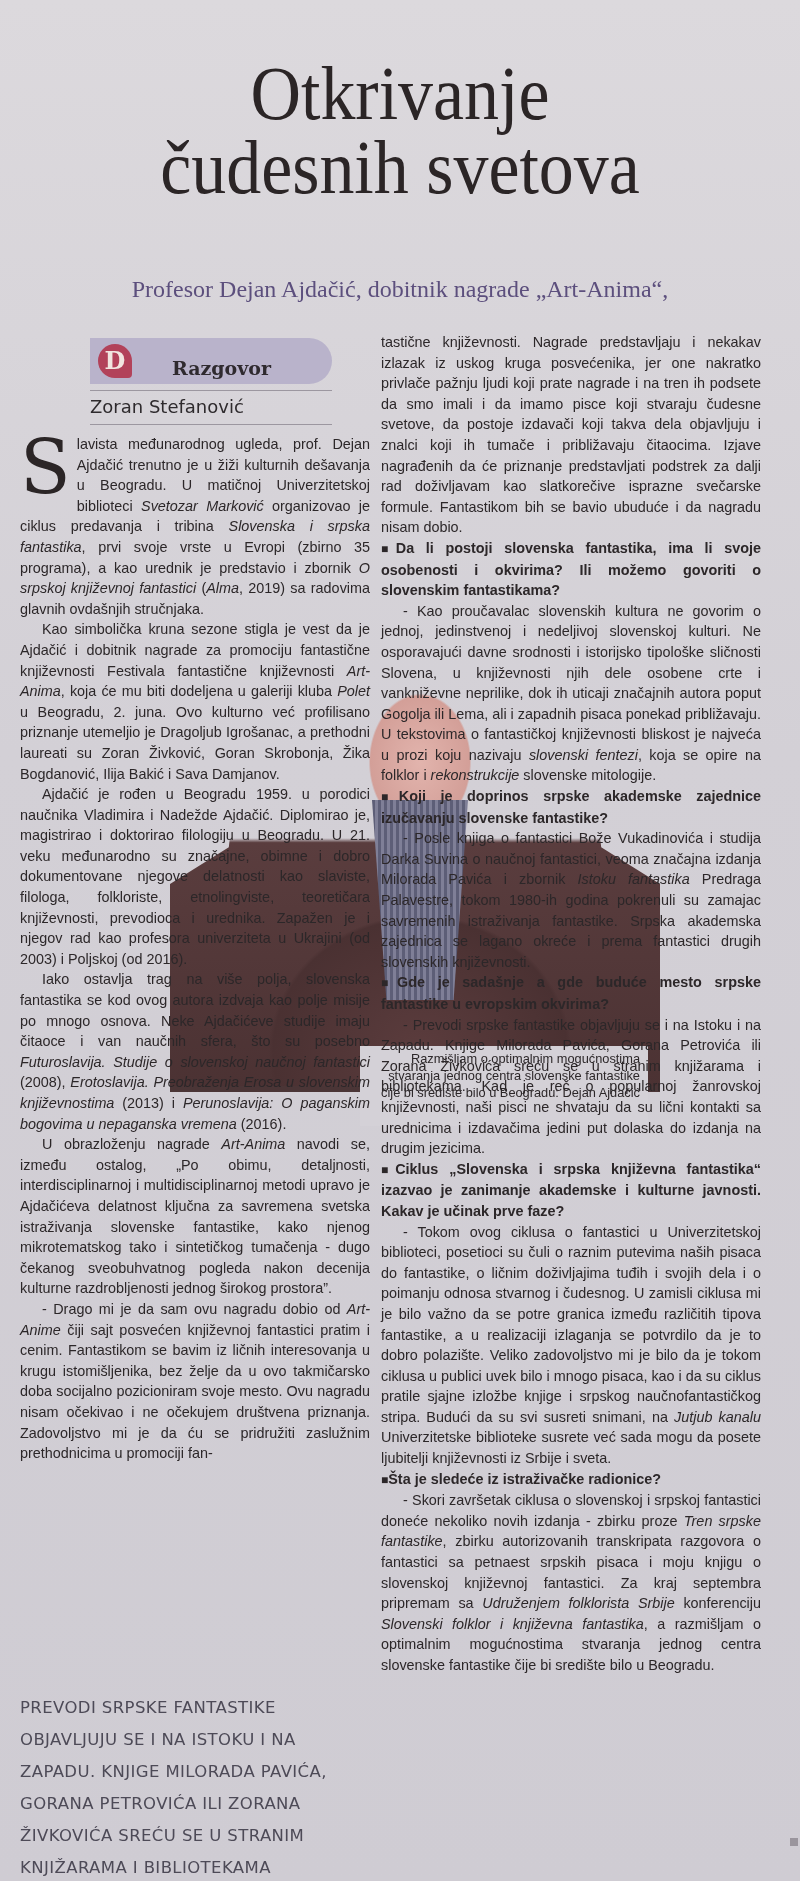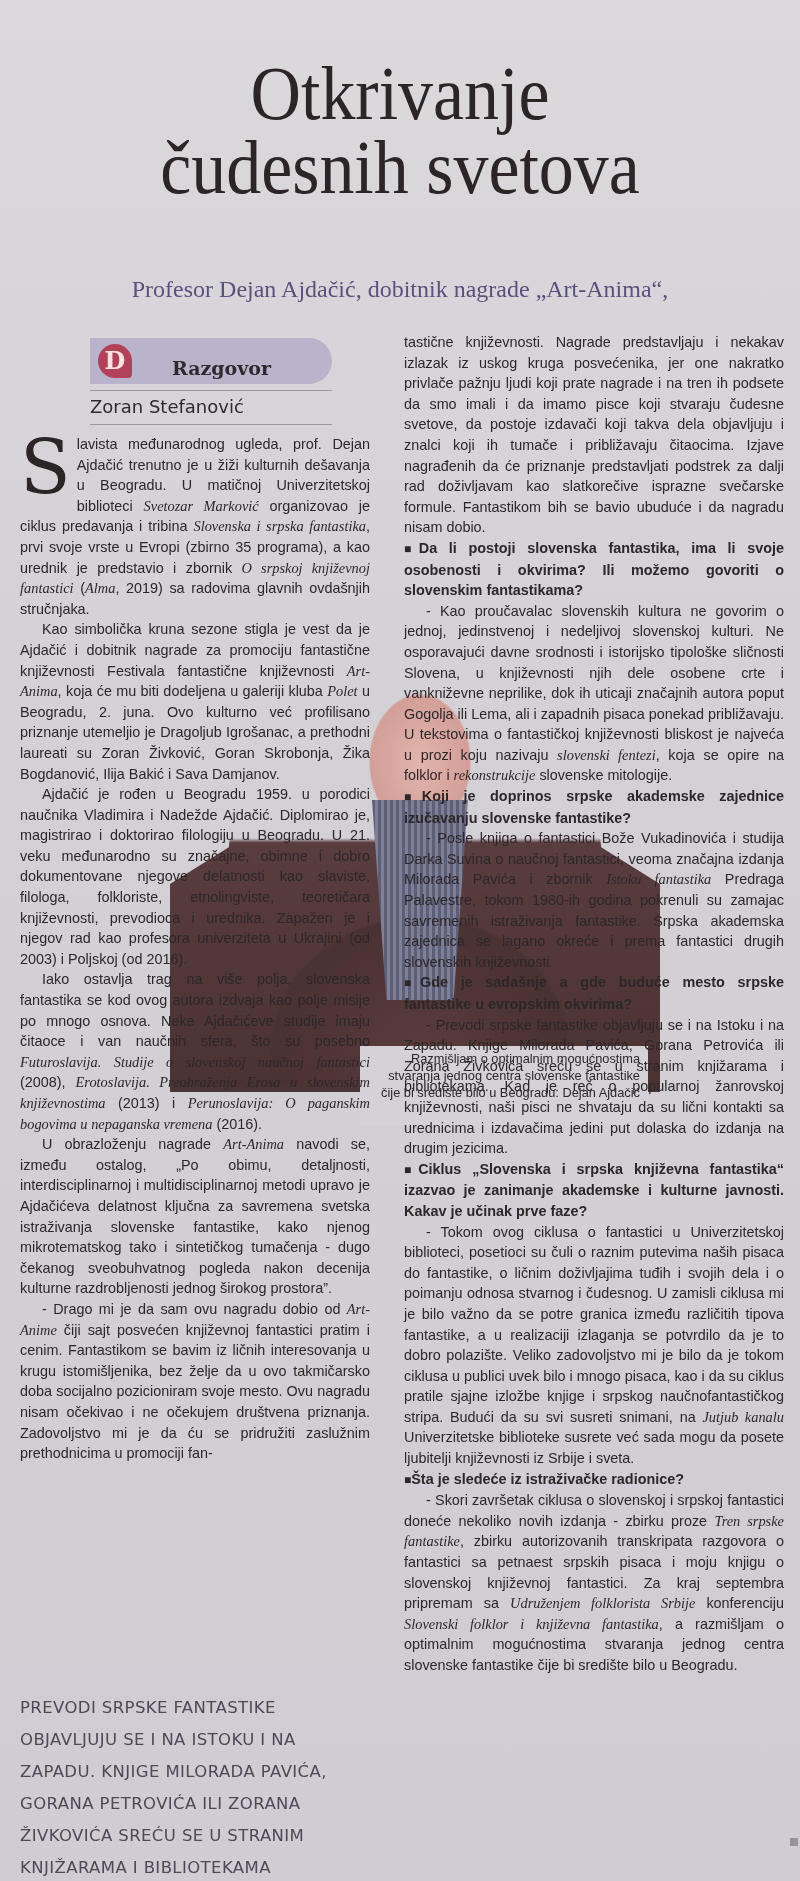"tastične književnosti. Nagrade" div.col { left: 404px -> 381px }
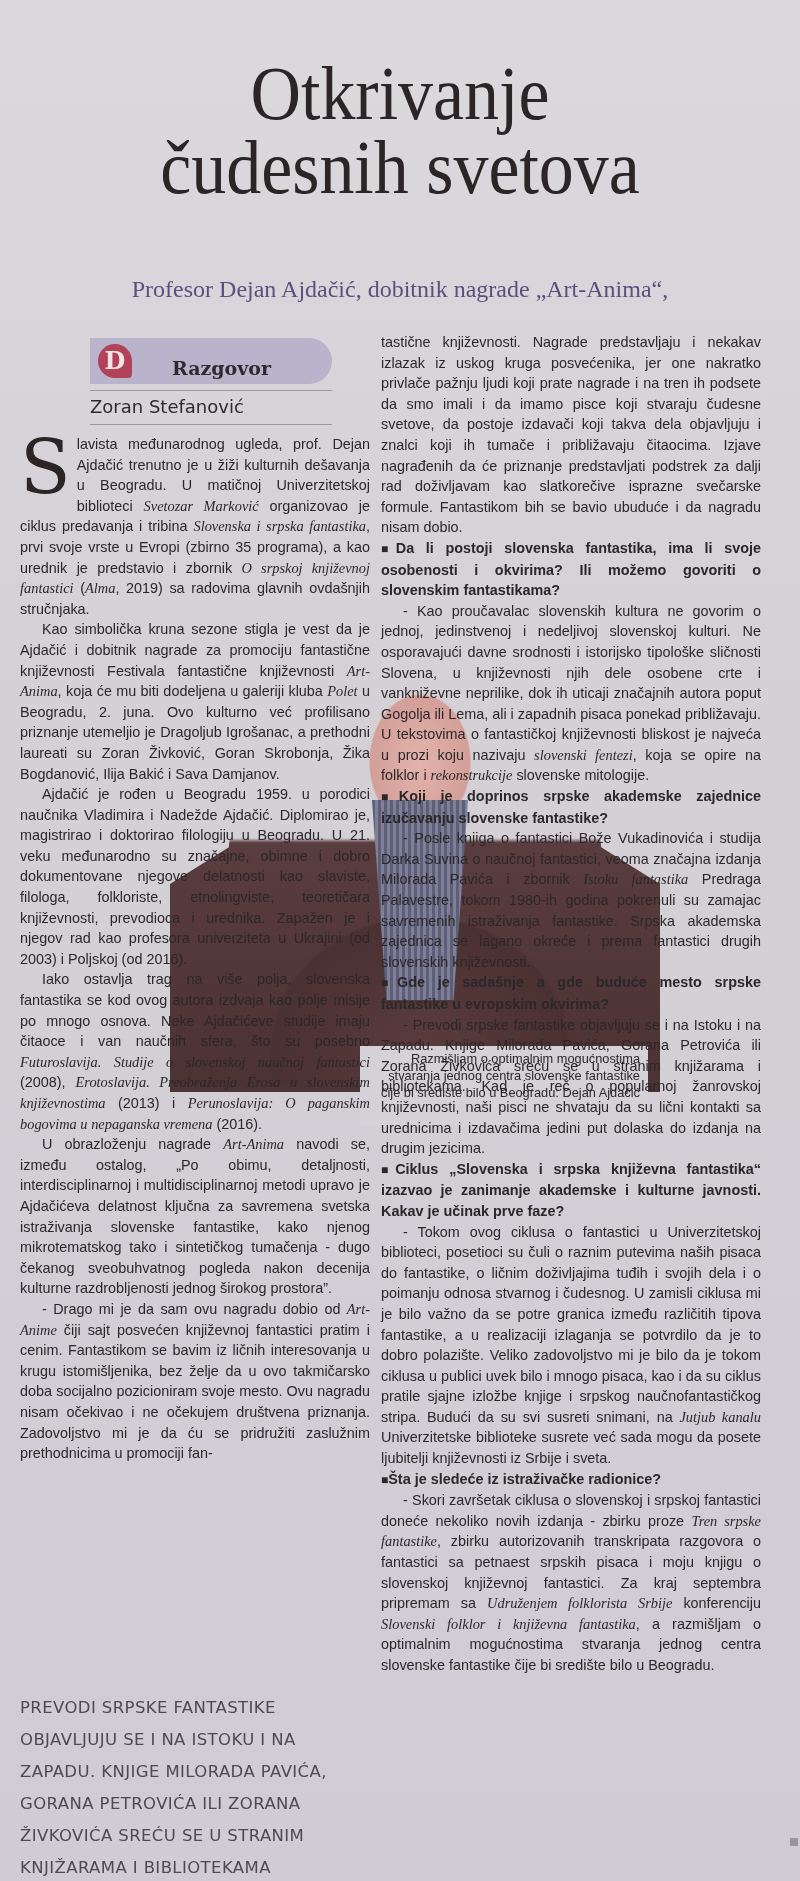"Svetozar Marković" i { font-family: Liberation Serif, serif -> none }
